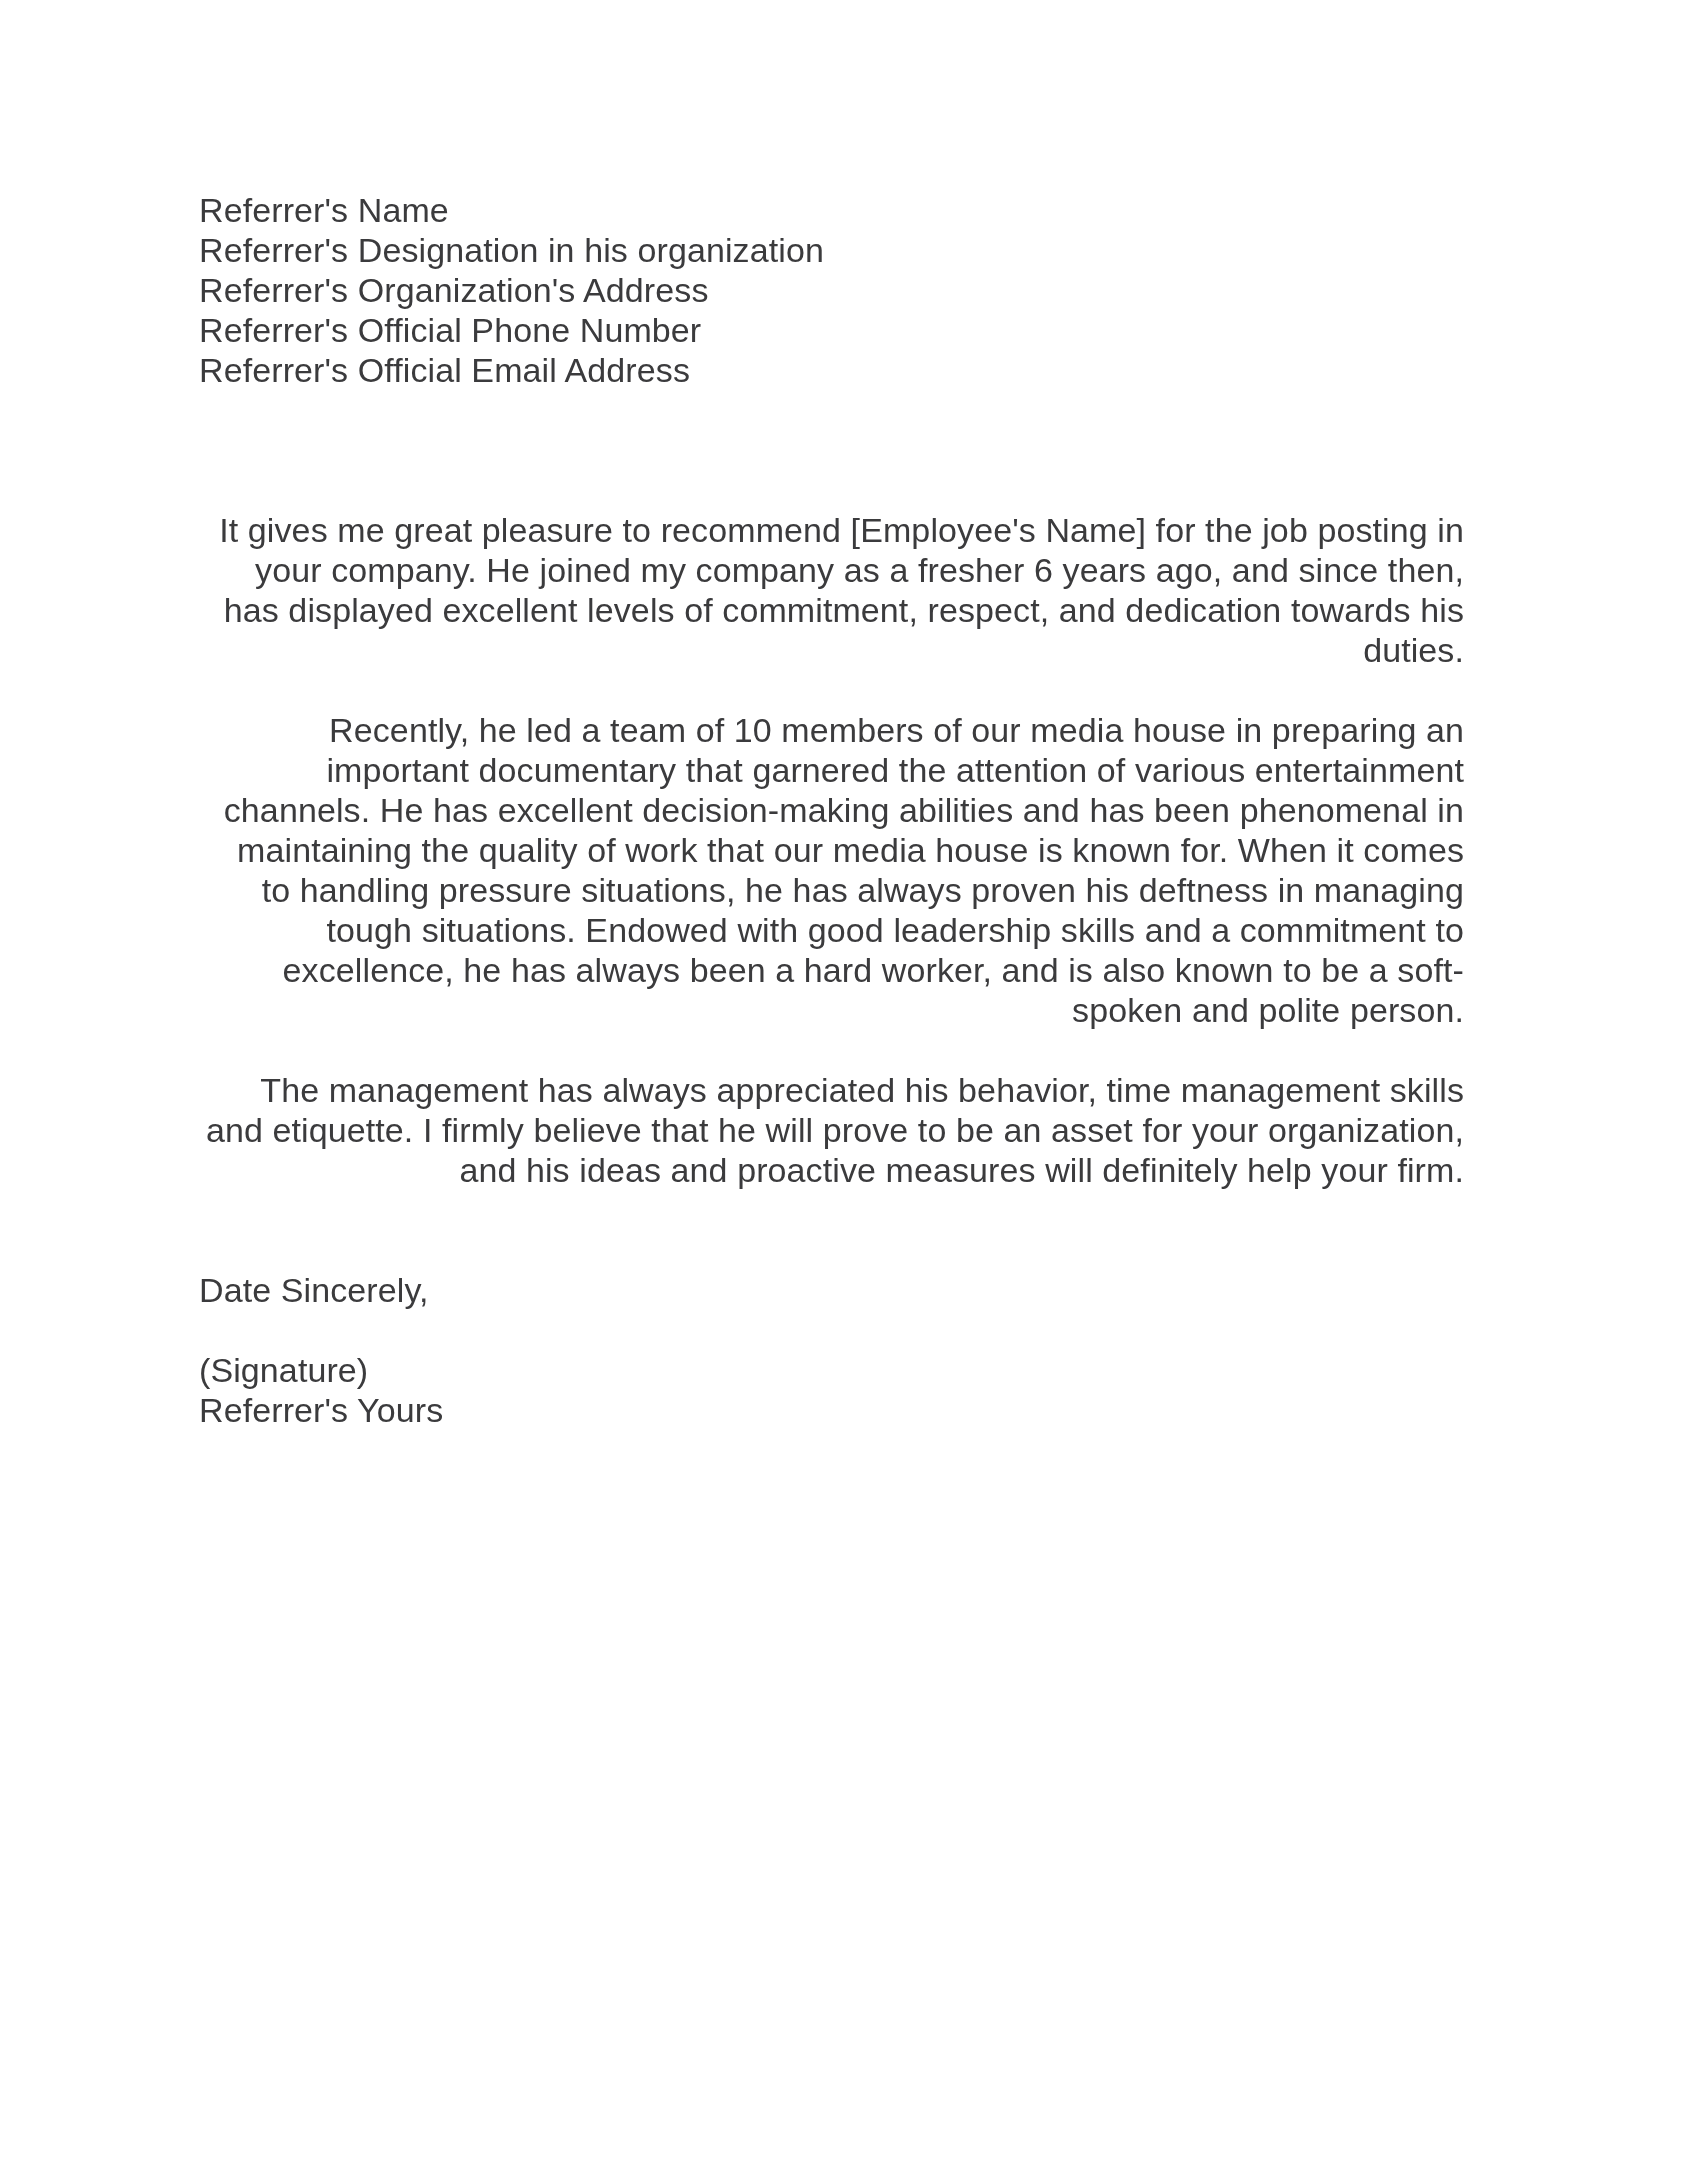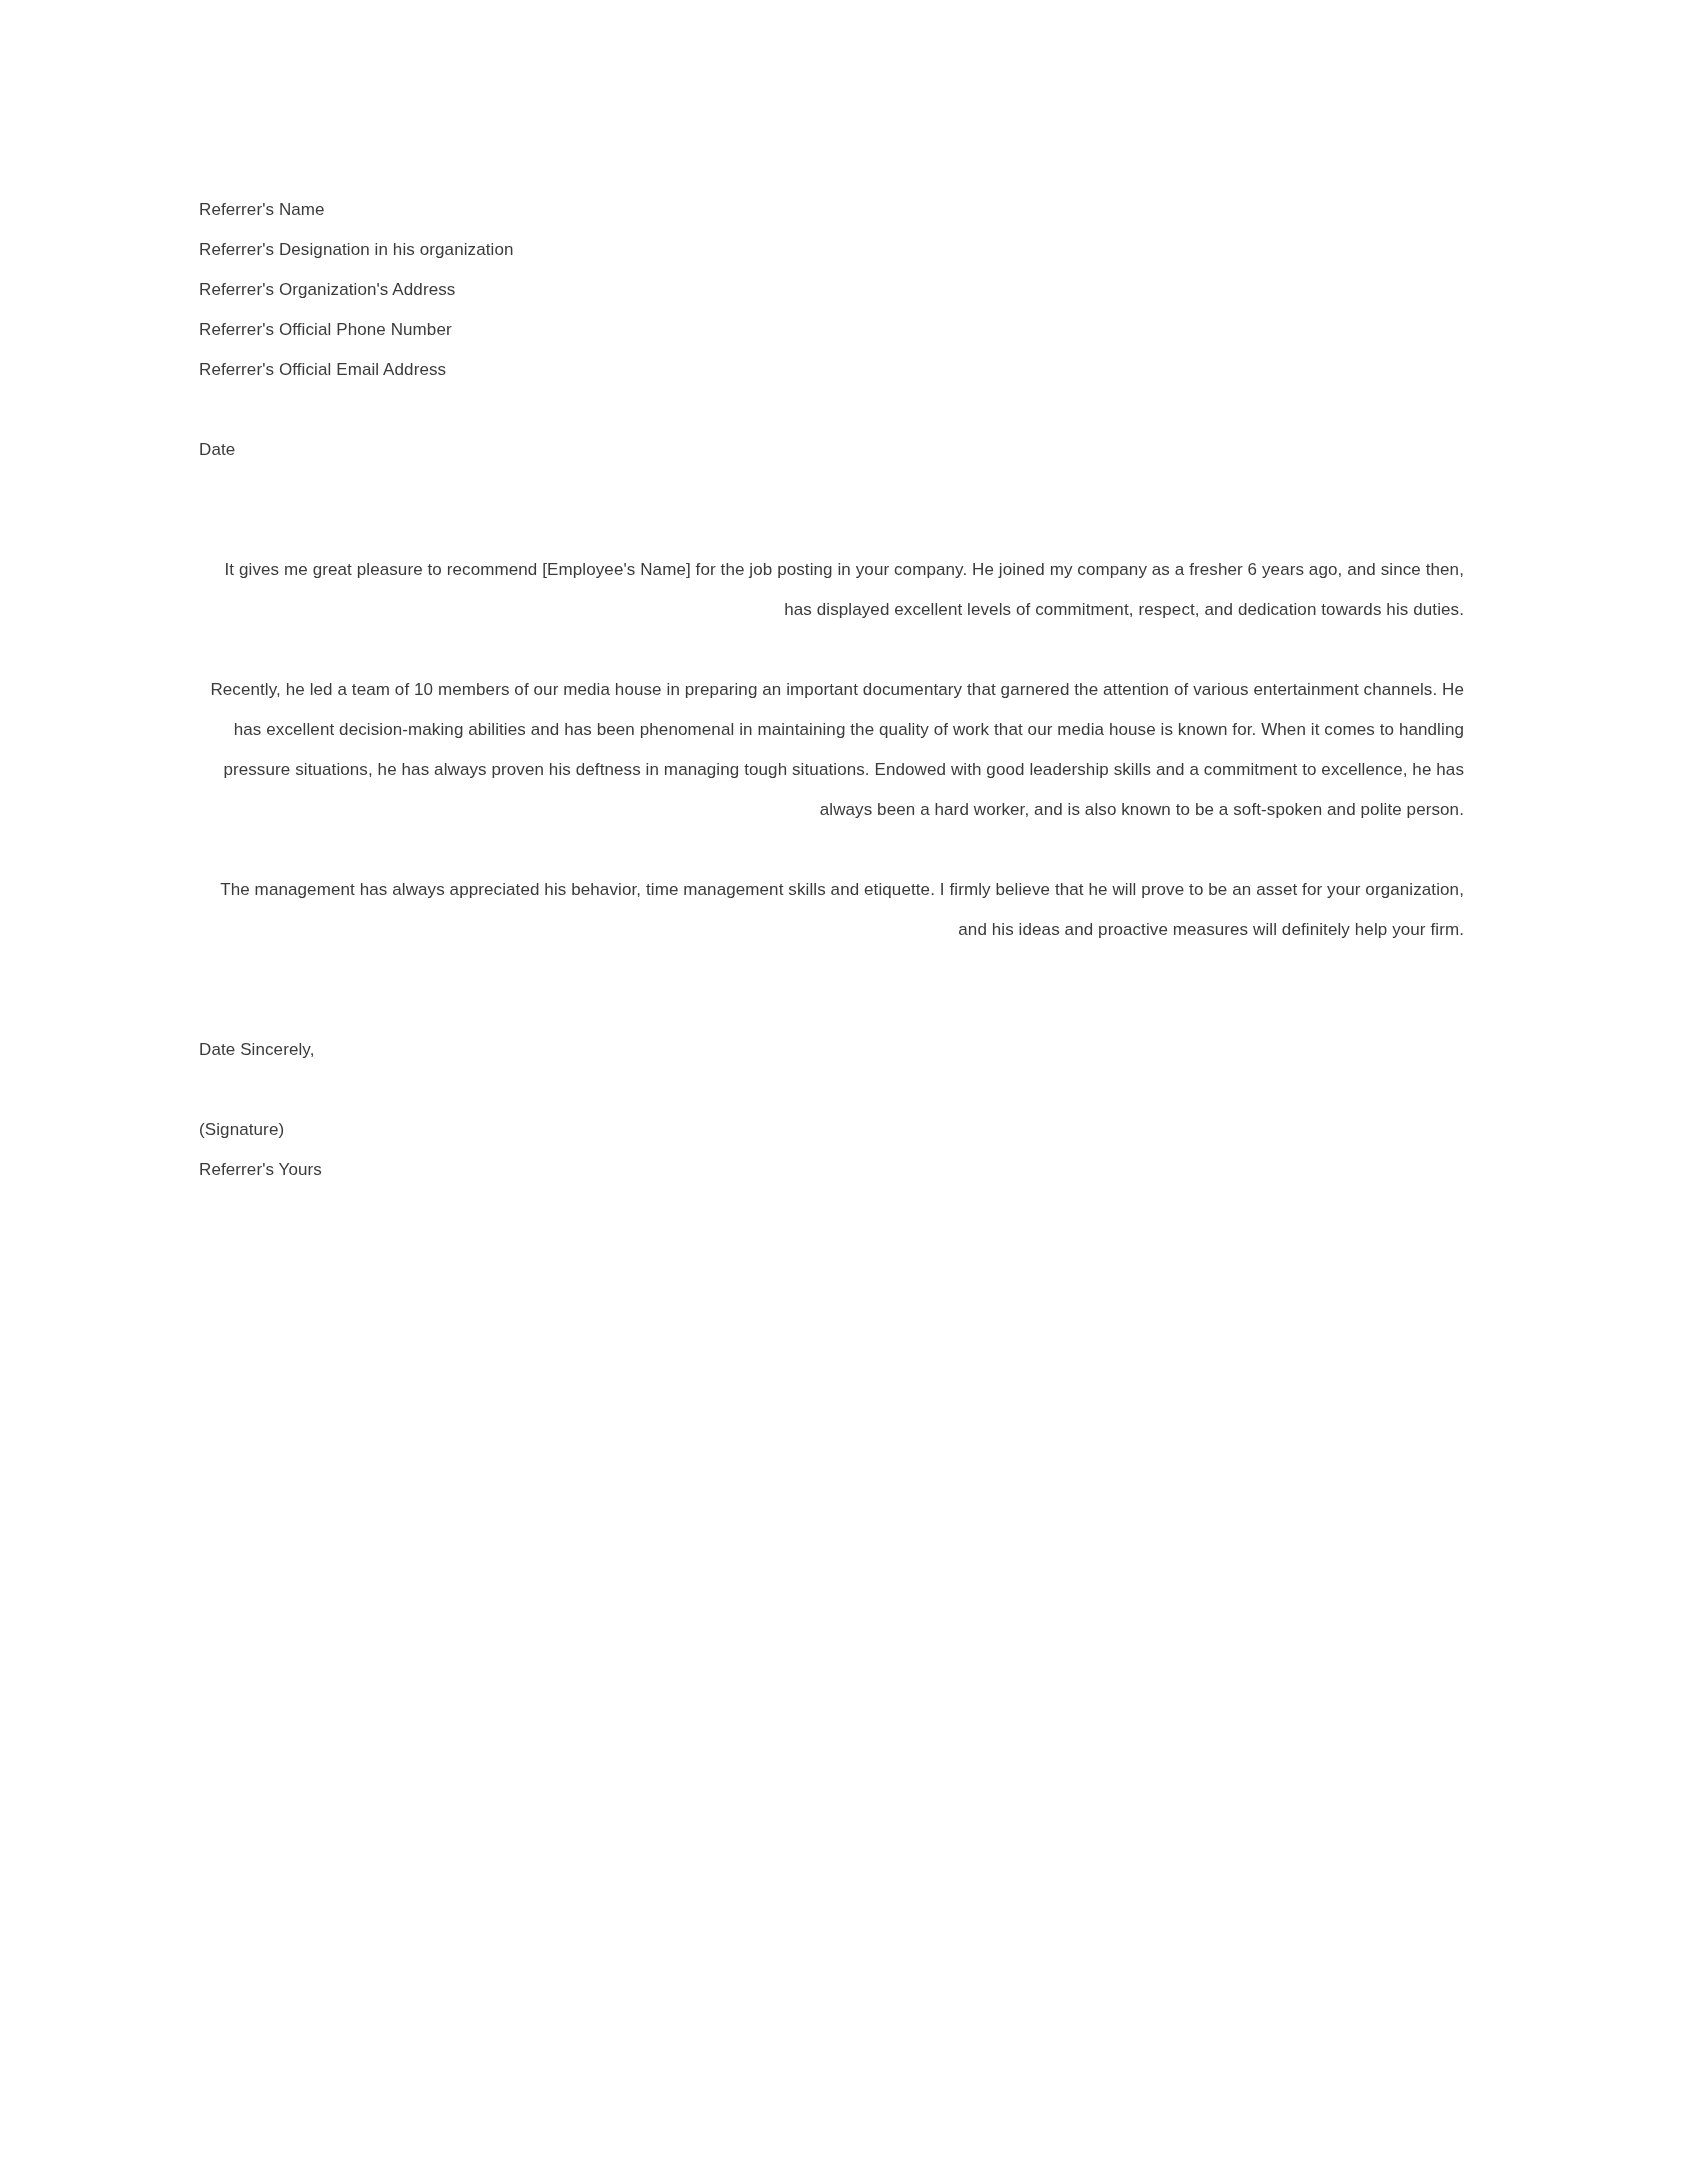"Referrer's Name" .block { font-size: 17px -> 34px }
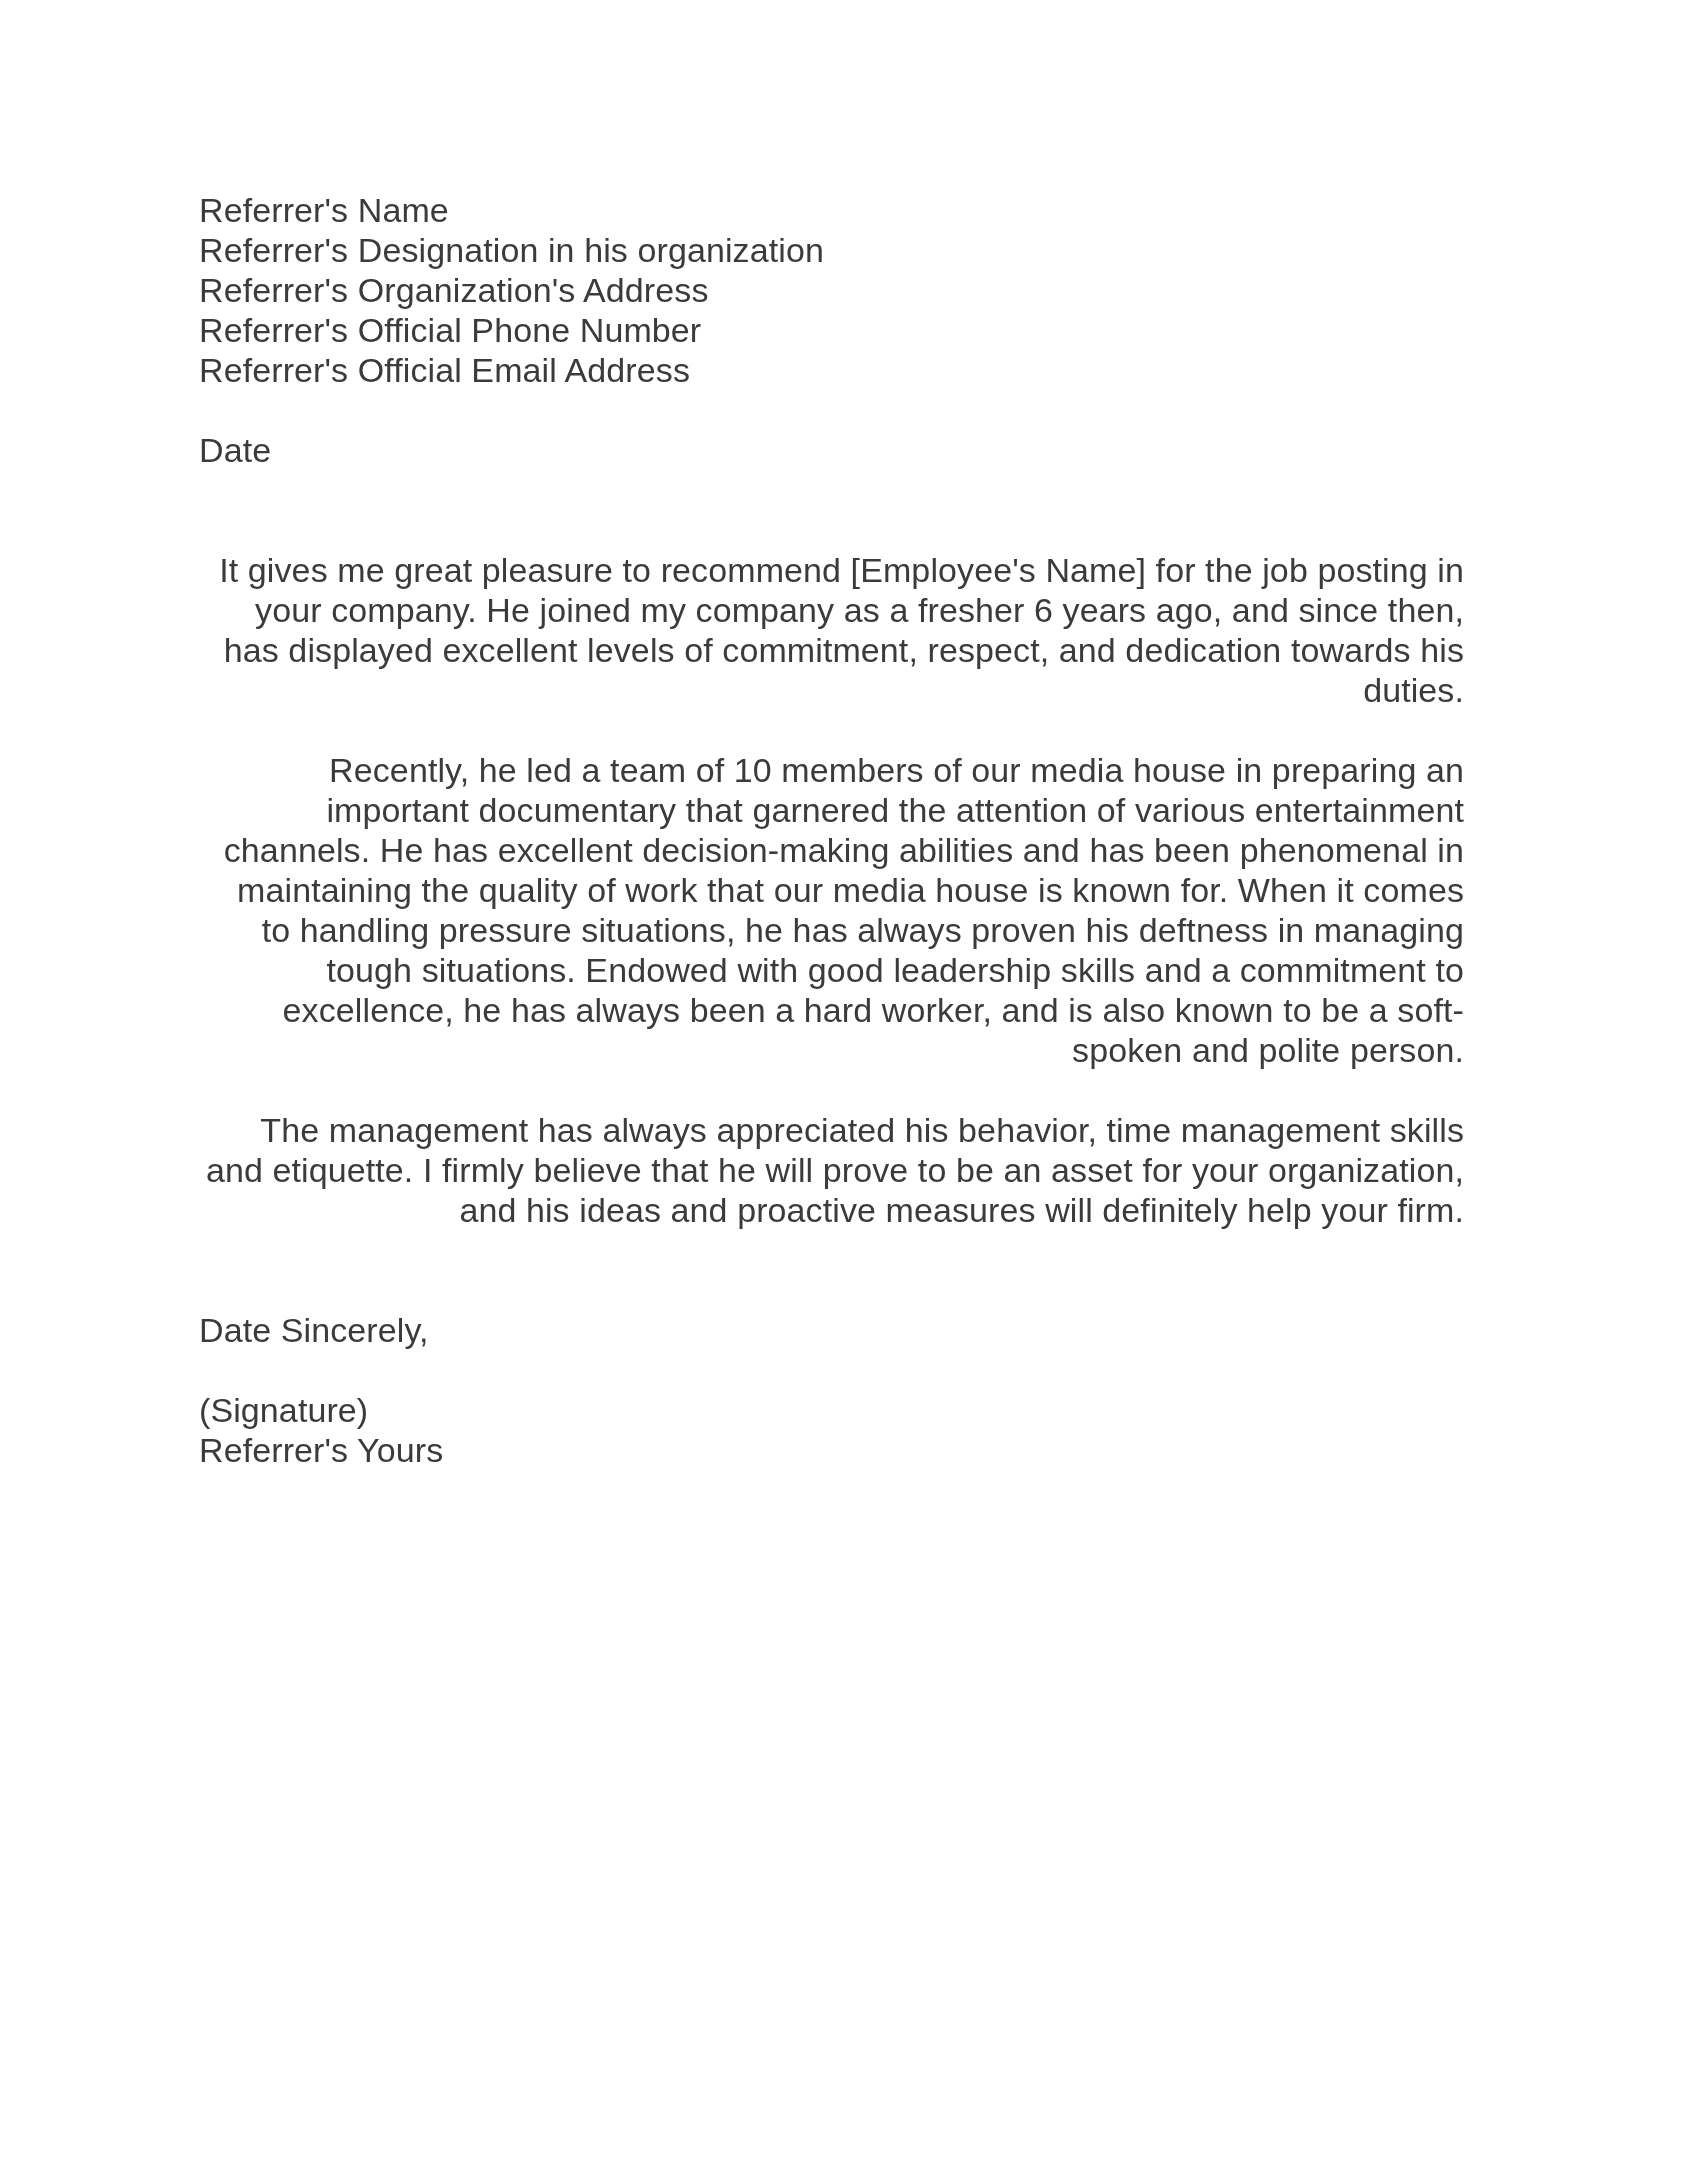"Date" div.block { html: <div>Date</div> -> none }
